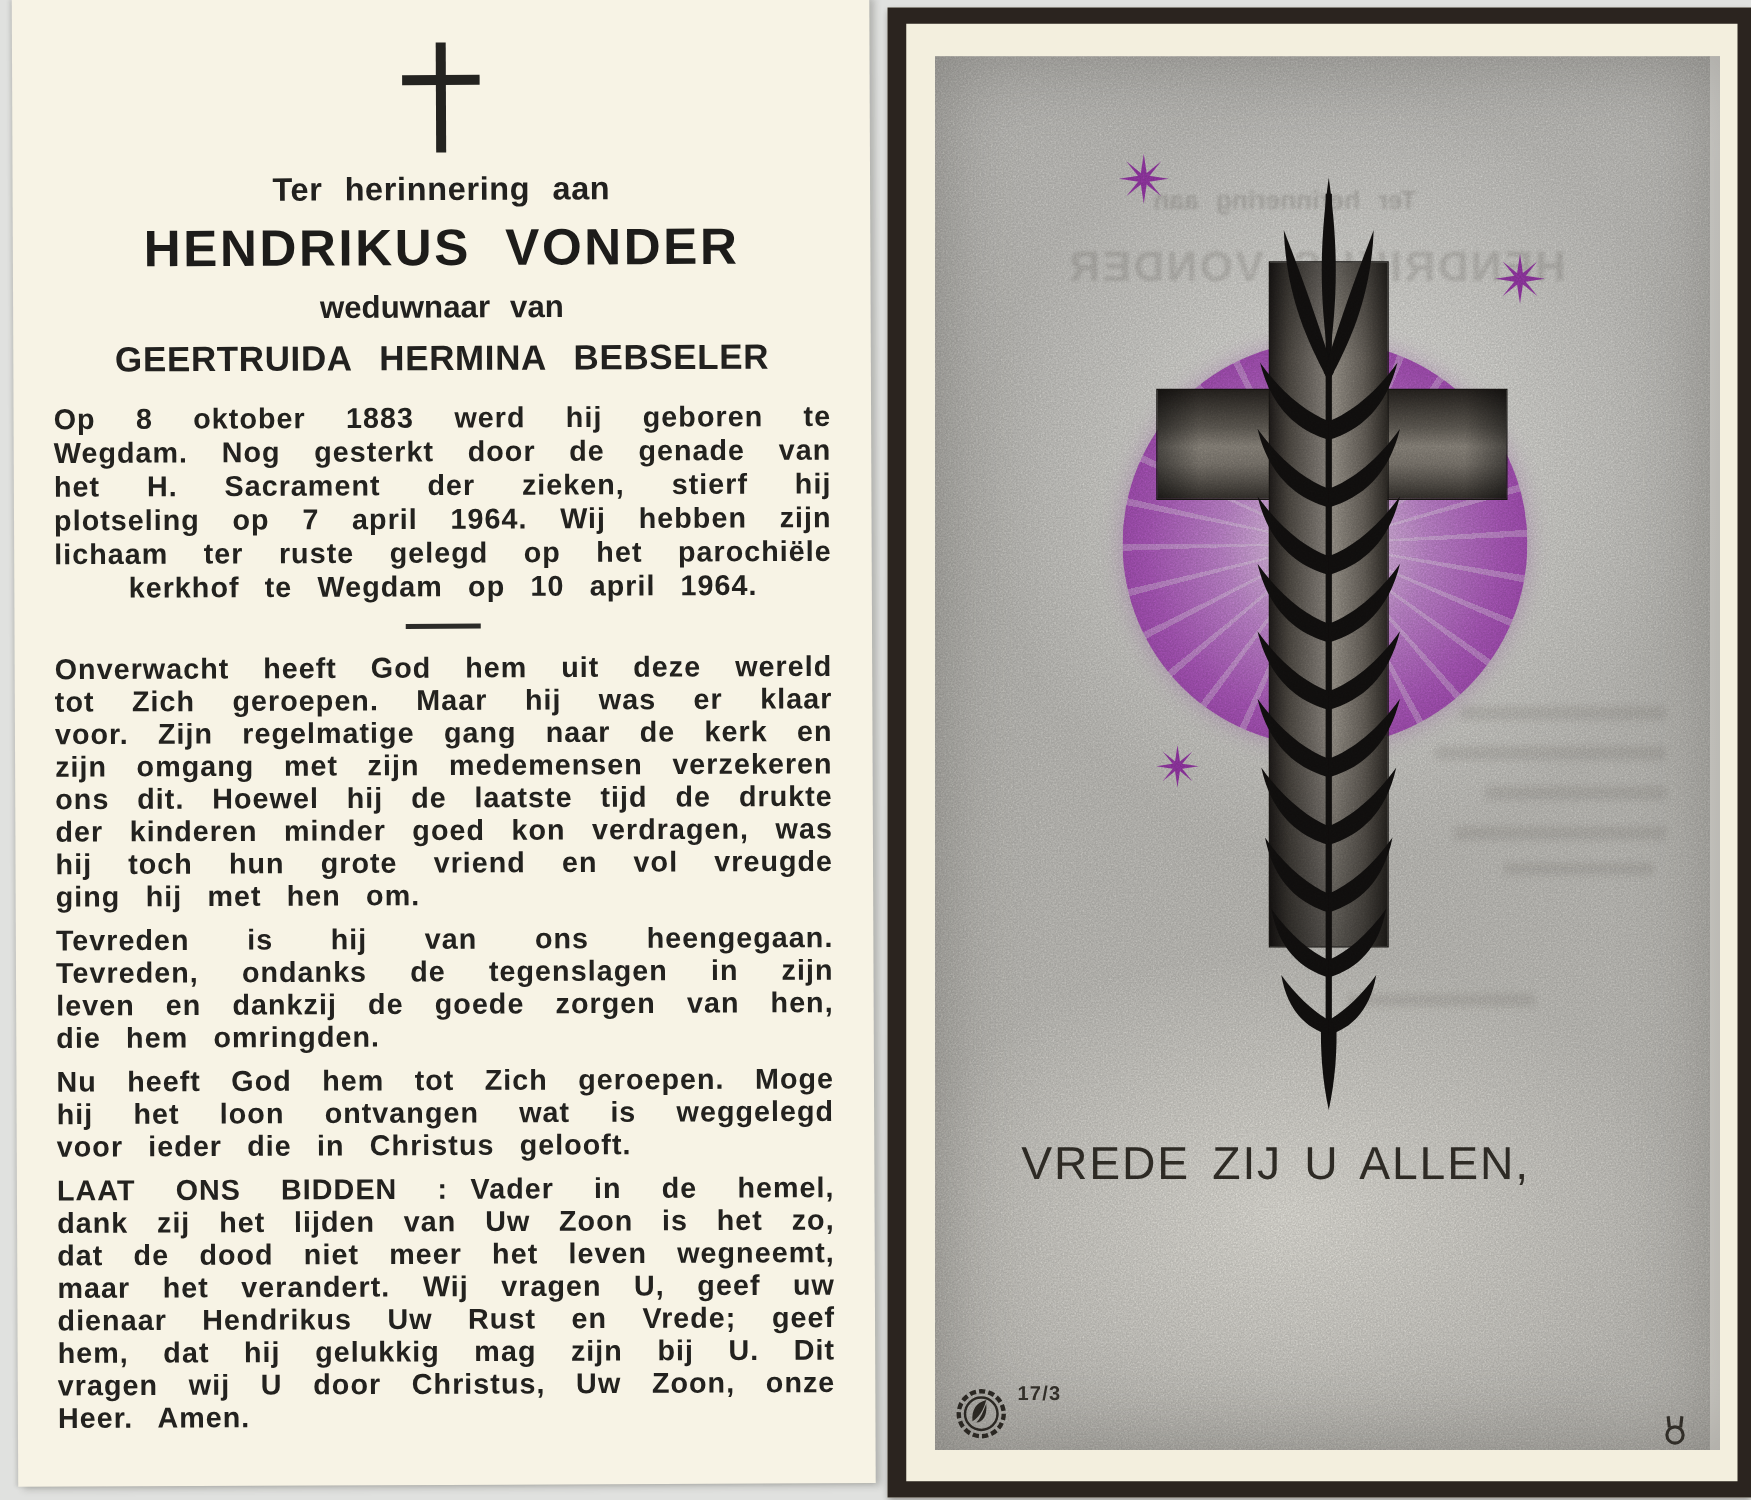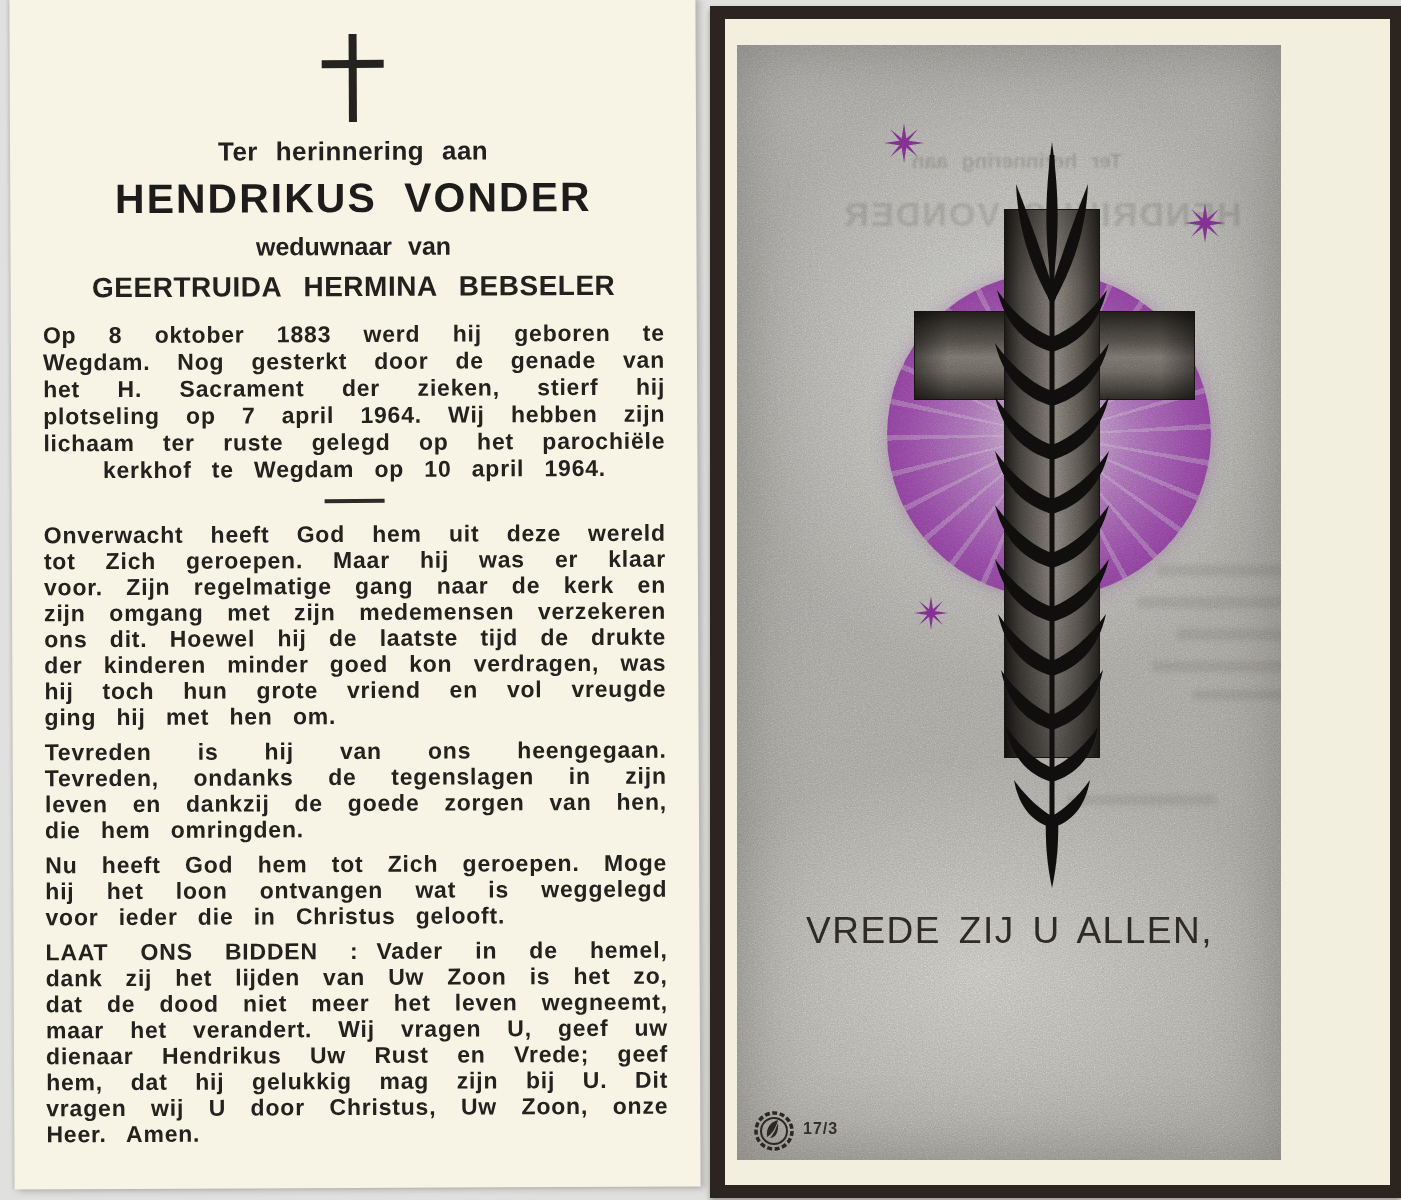"VREDE ZIJ U ALLEN," .picture { left: 12px -> 23px; width: 544px -> 628px }
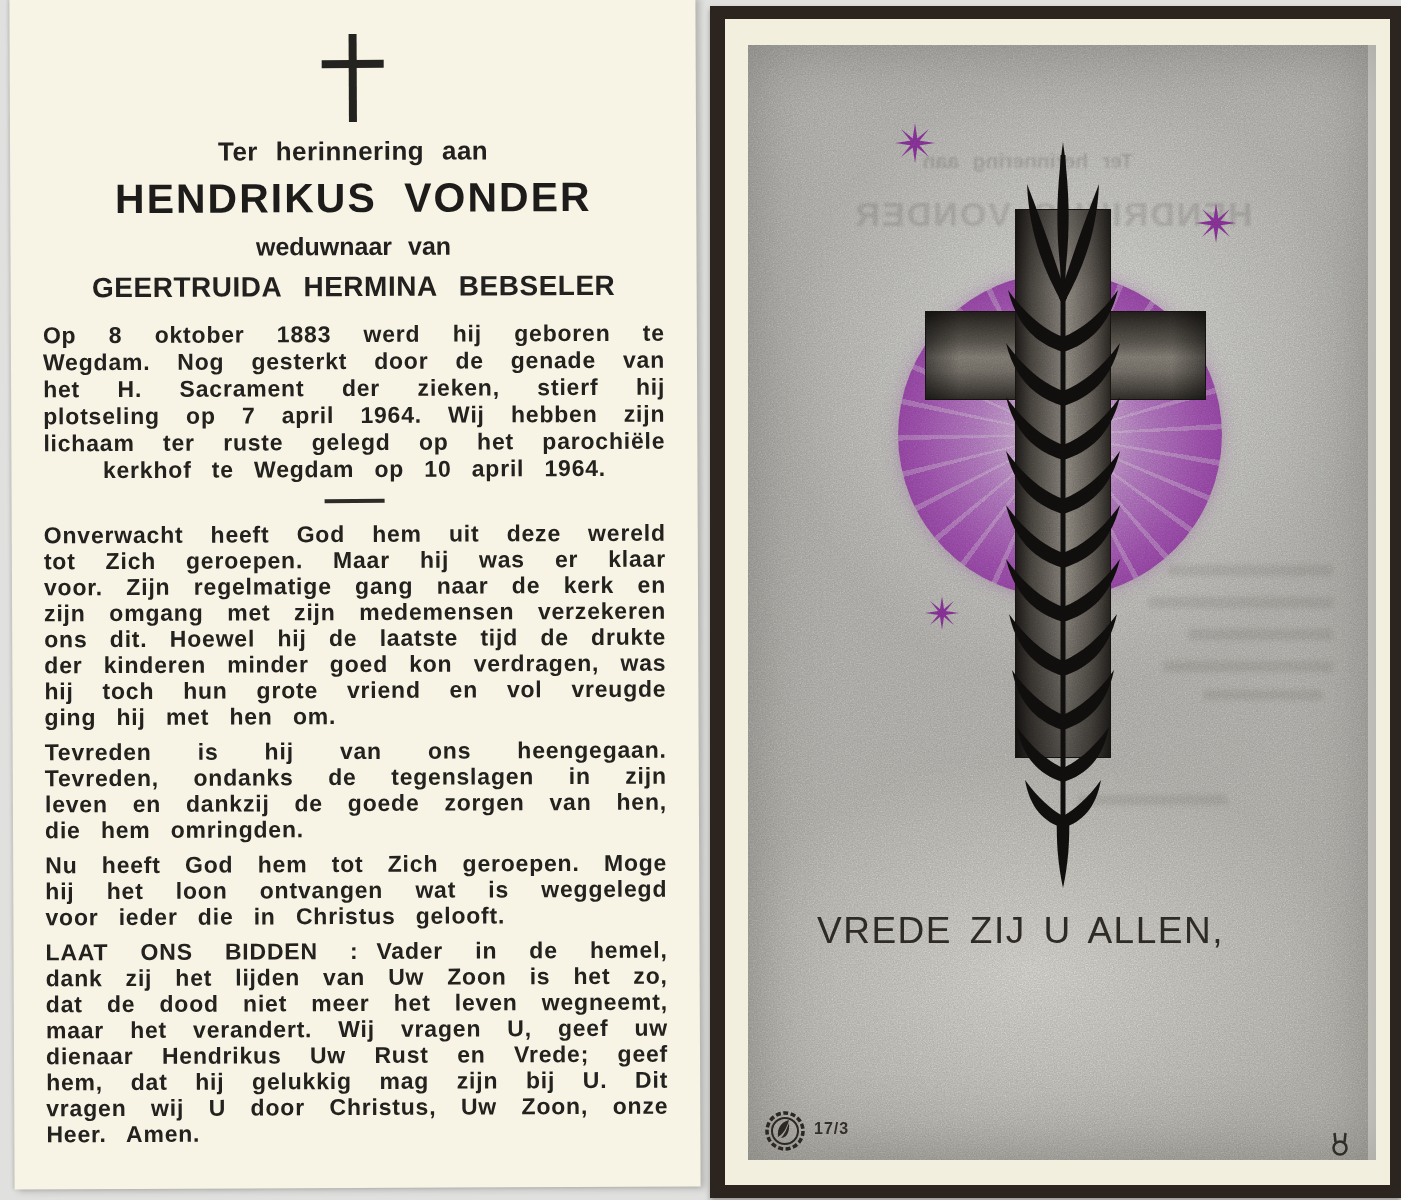"17/3" .printer { align-items: center -> flex-start }
